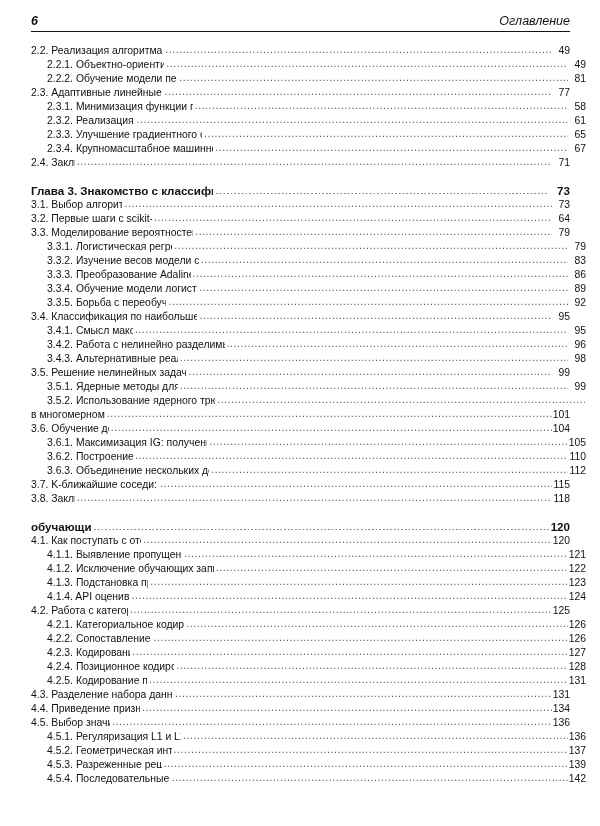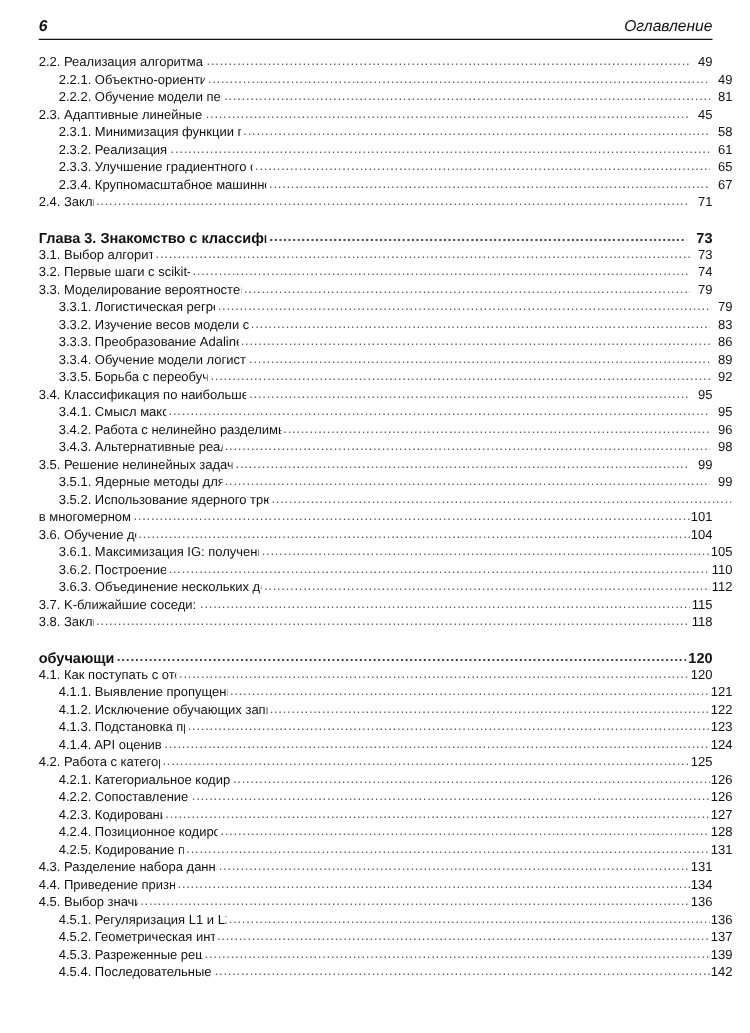"45" span.pagenum { text: 45 -> 77 }
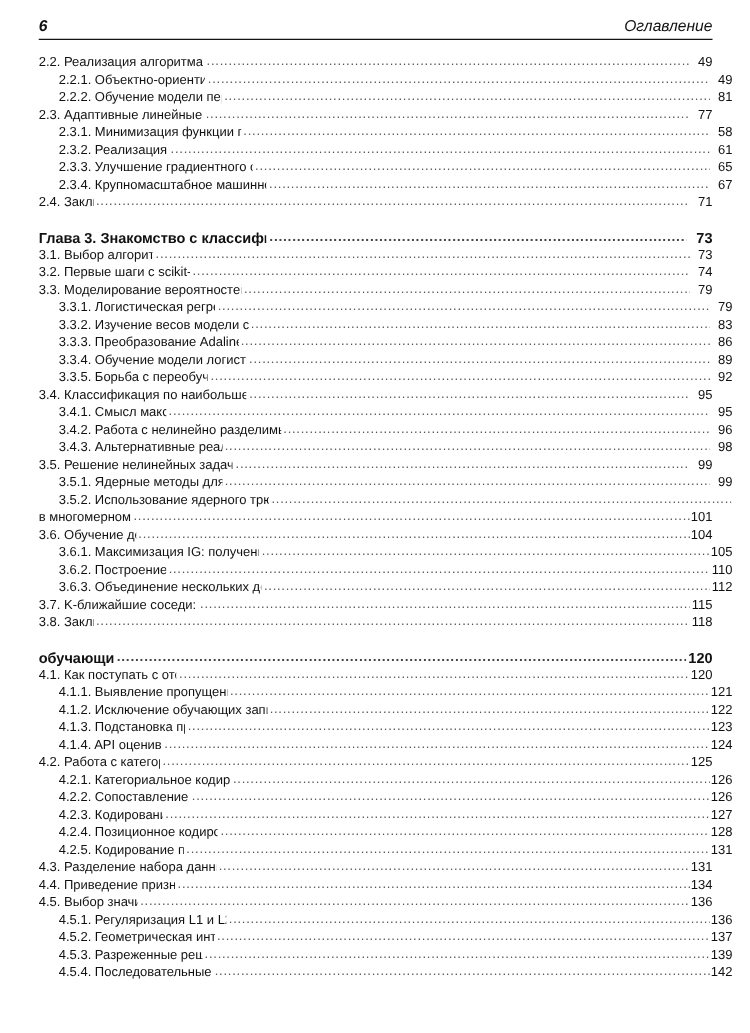"74" span.pagenum { text: 74 -> 64 }
